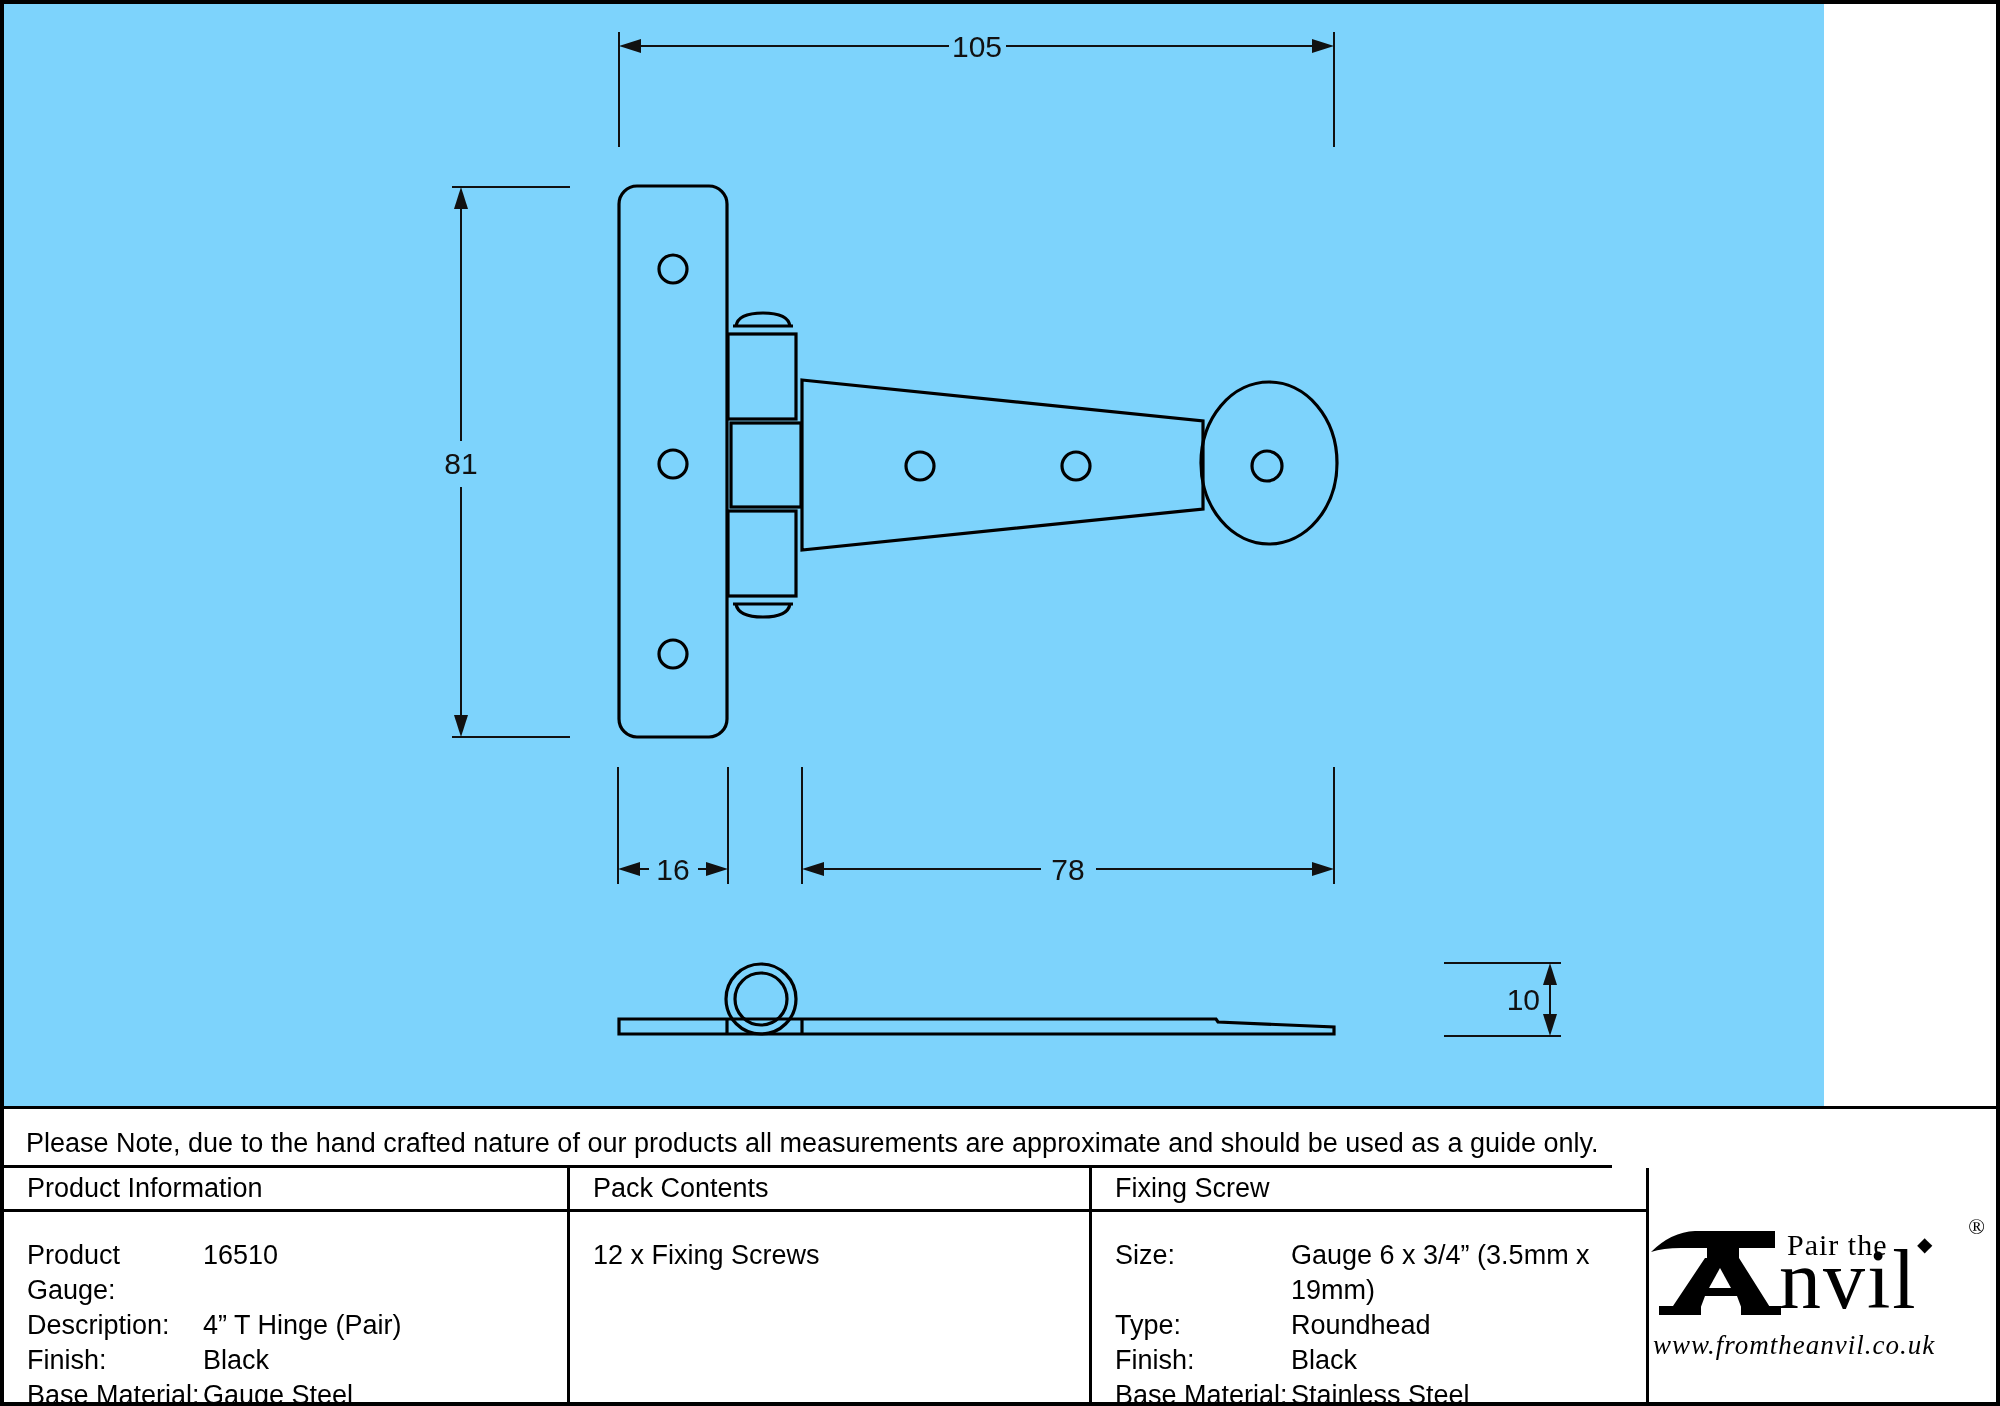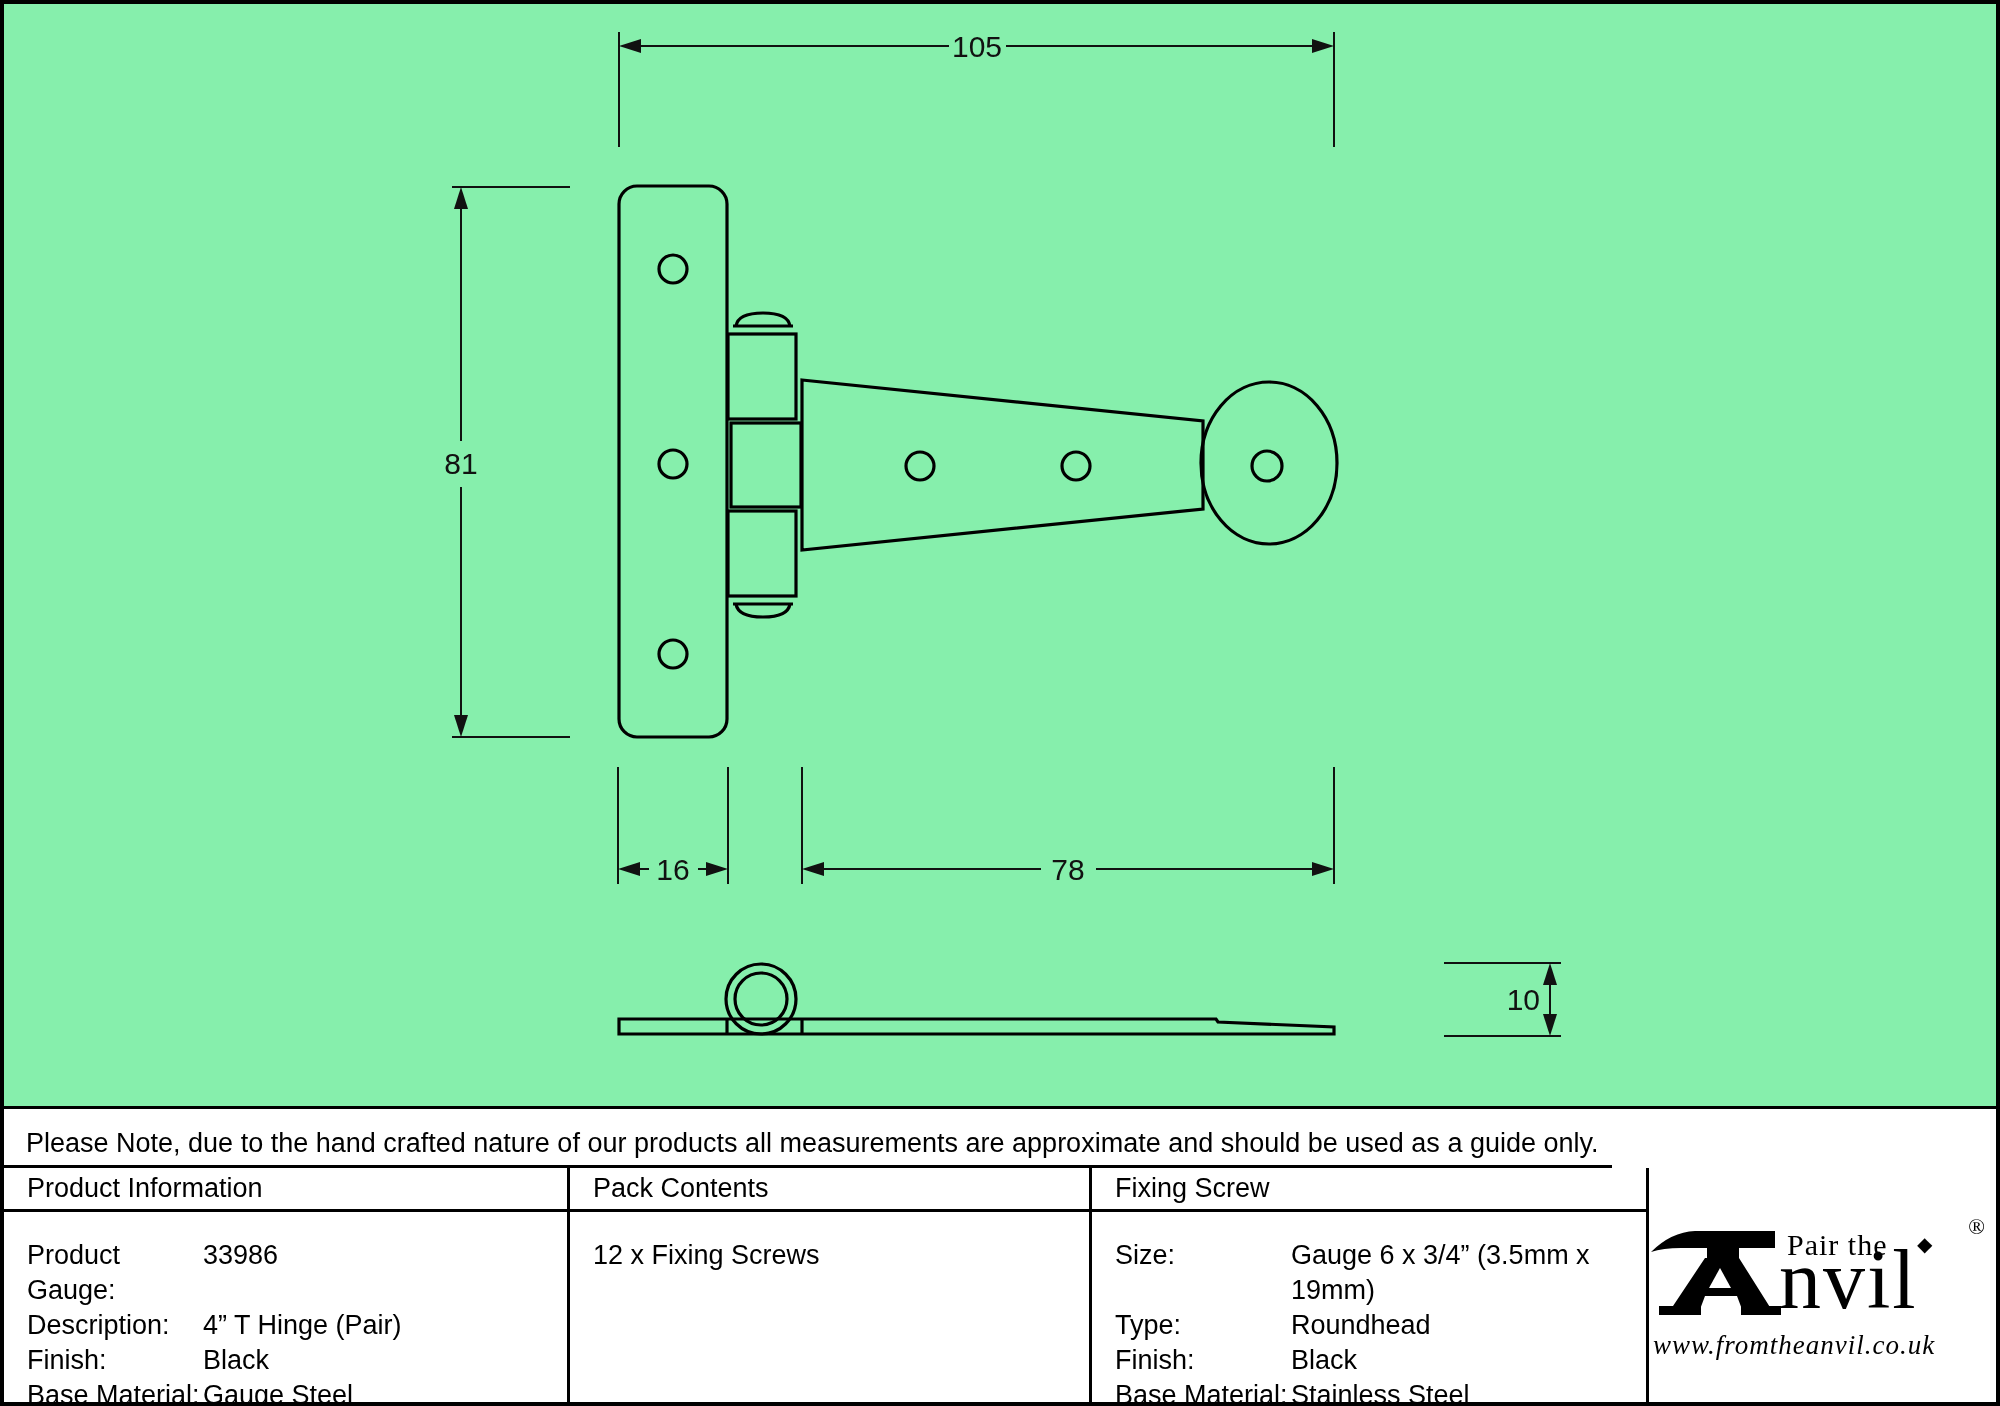"105" .drawing-area { background: #86efac -> #7dd3fc; width: 1992px -> 1820px }
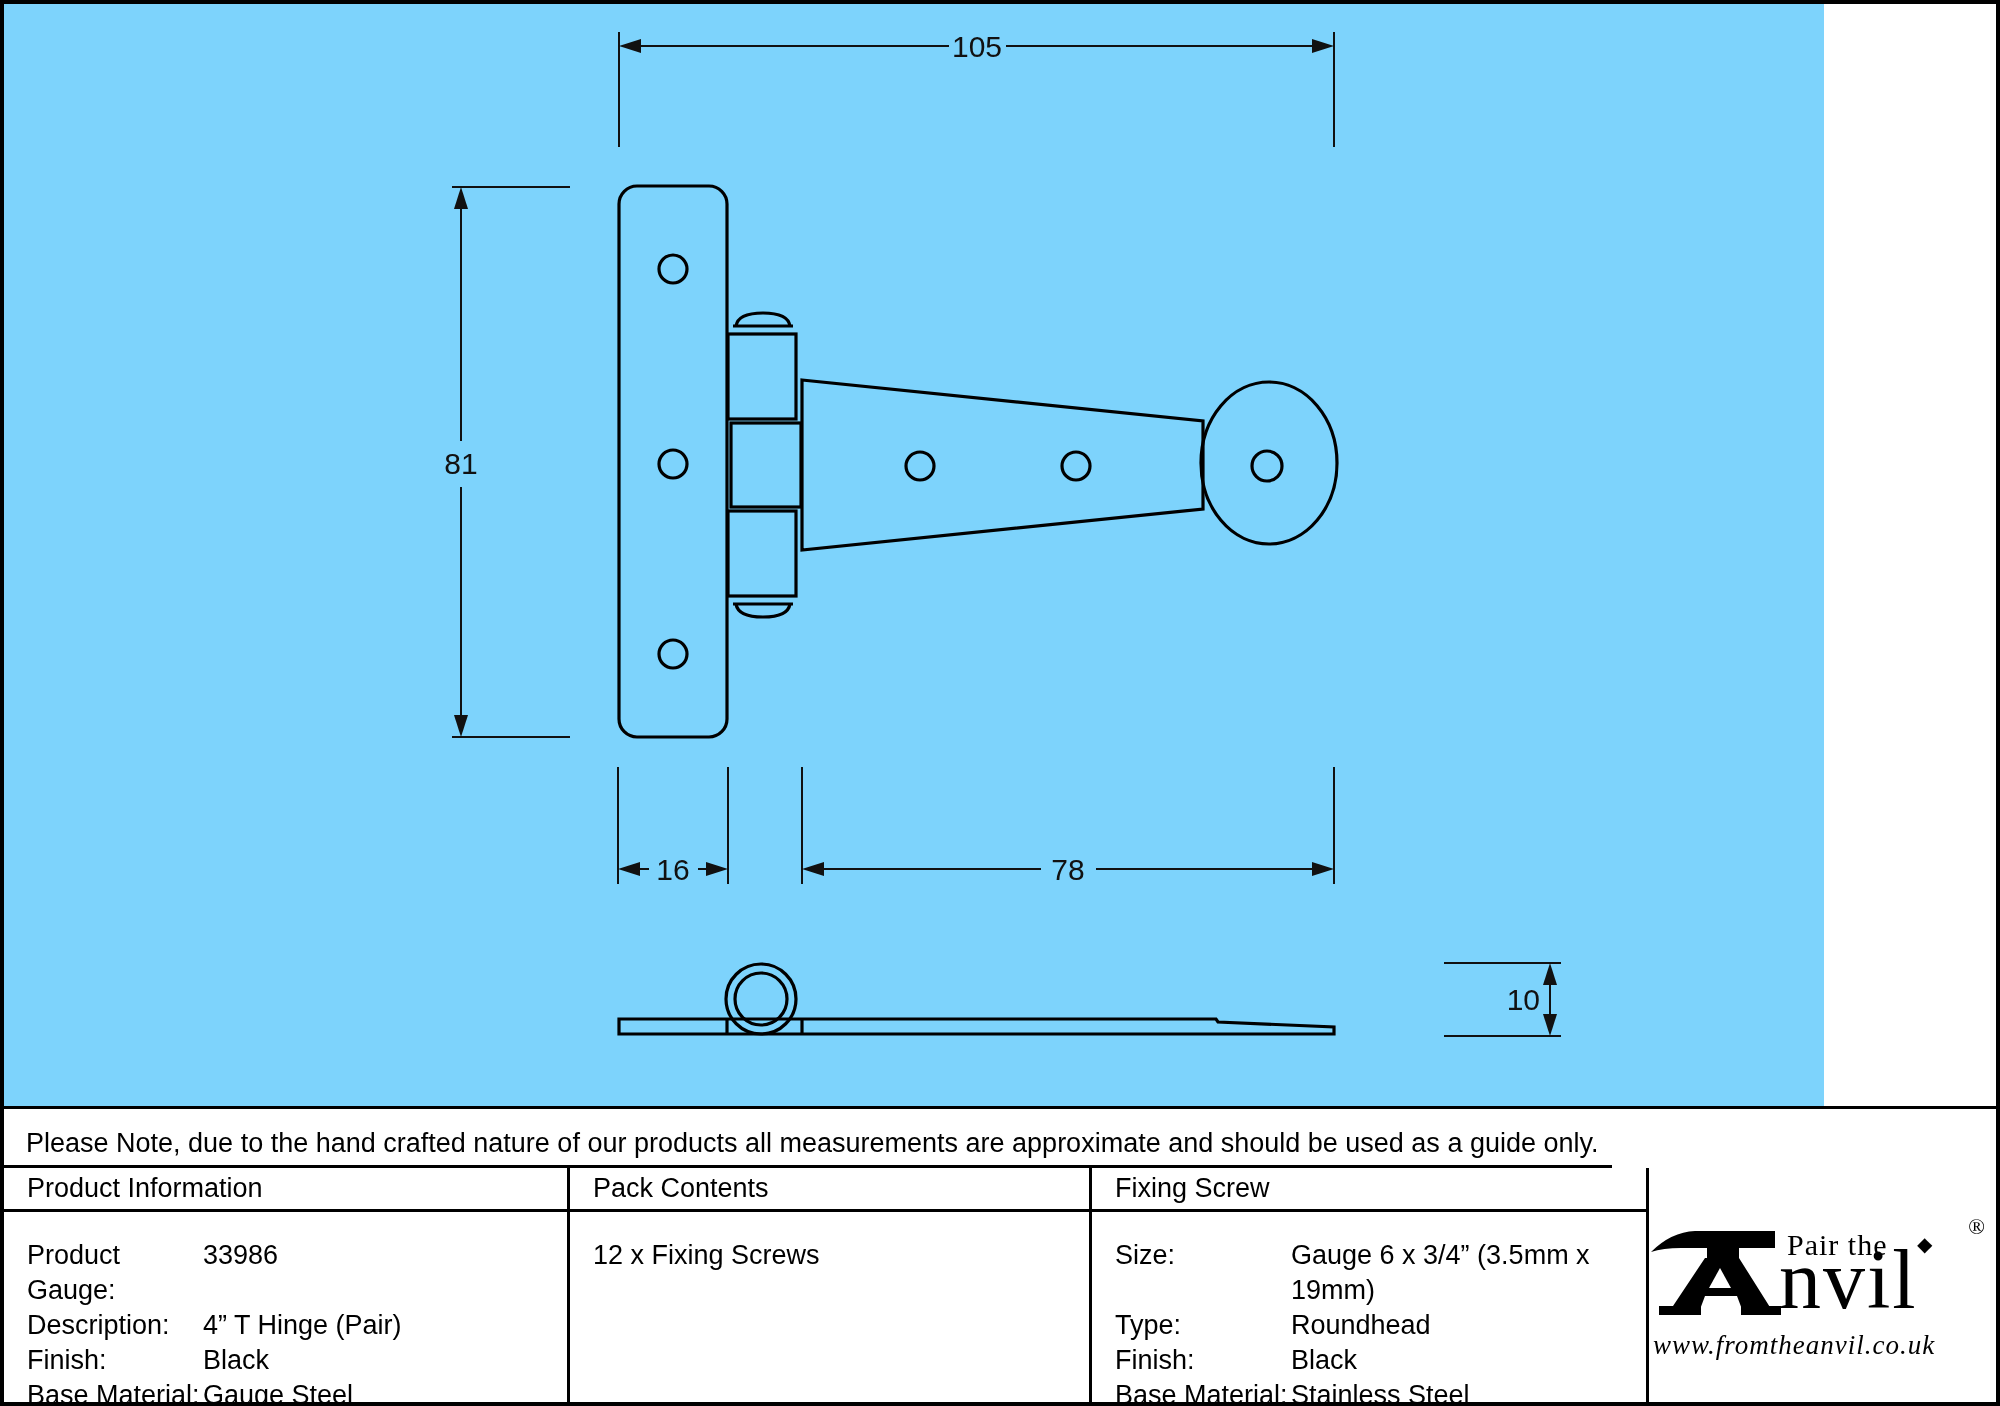"33986" span.v { text: 33986 -> 16510 }
